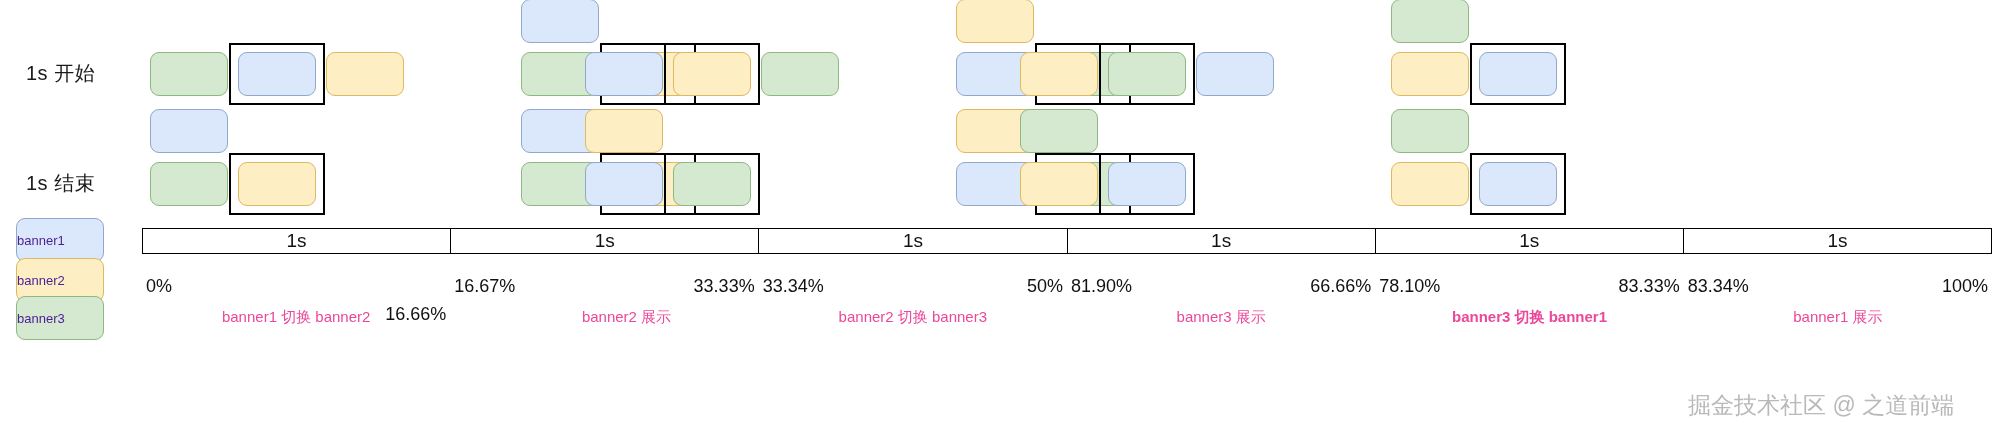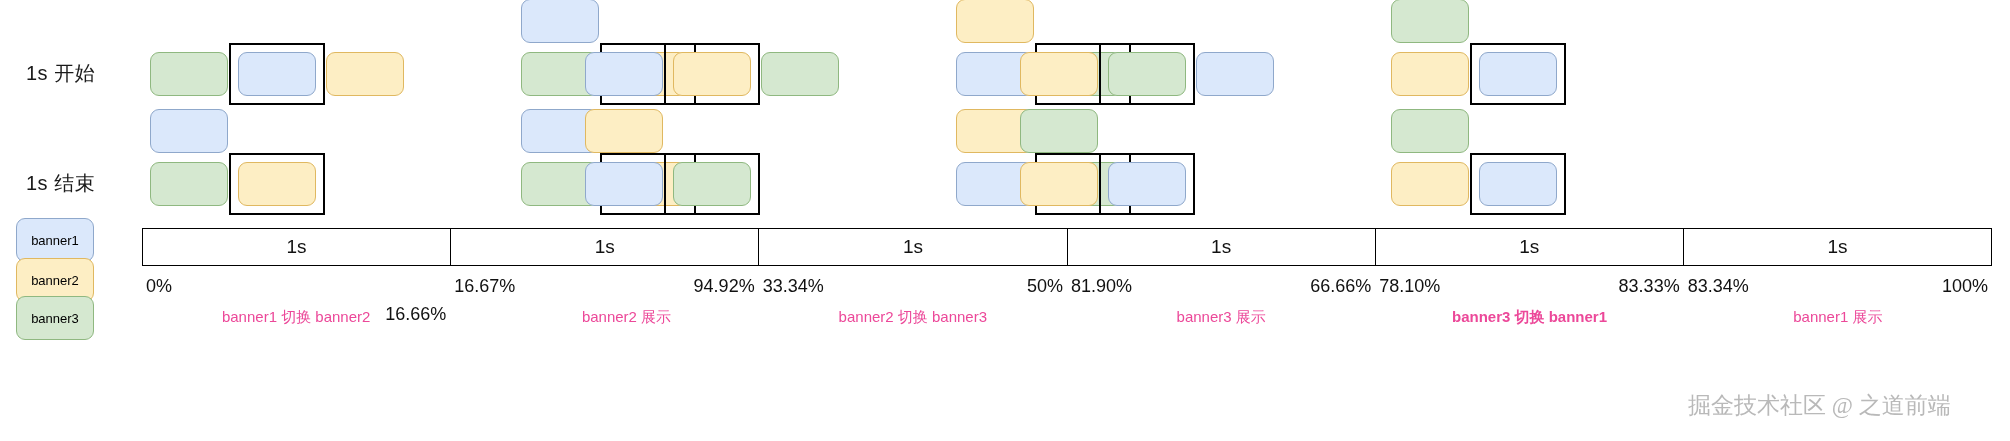"banner1" .legend-item { color: #000000 -> #4c1d95; justify-content: center -> flex-start; width: 78px -> 88px }
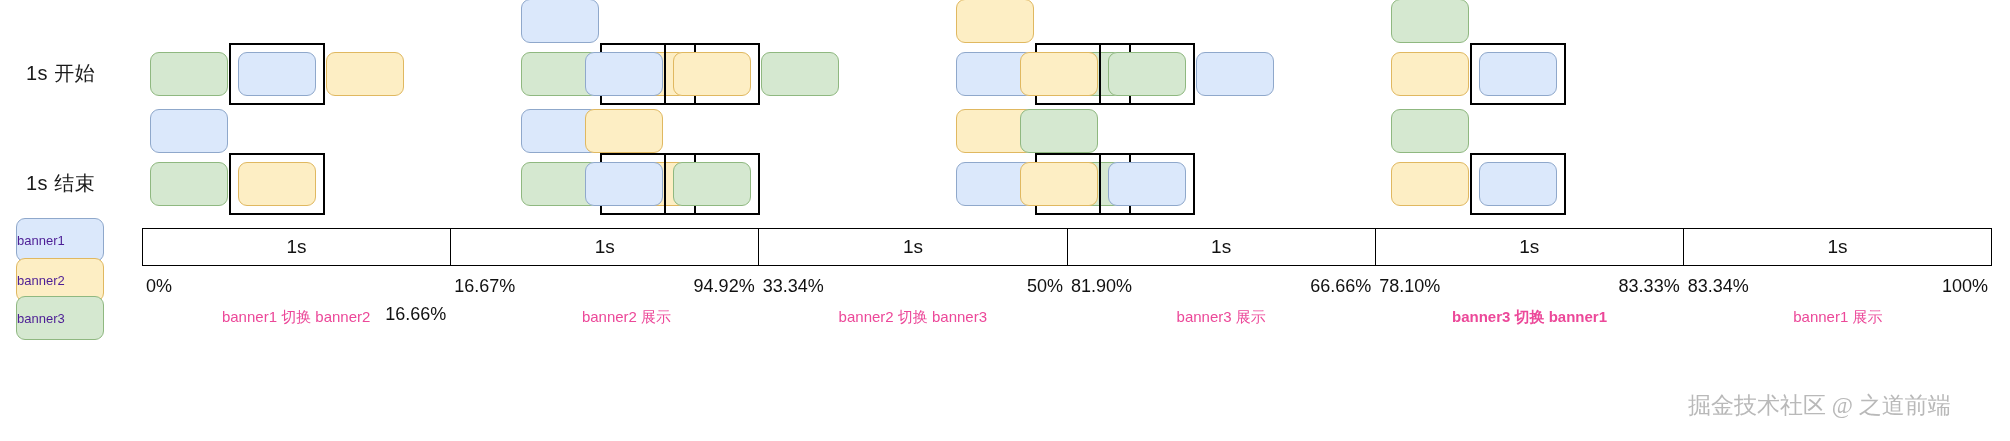"1s" div.timeline { height: 38px -> 26px }
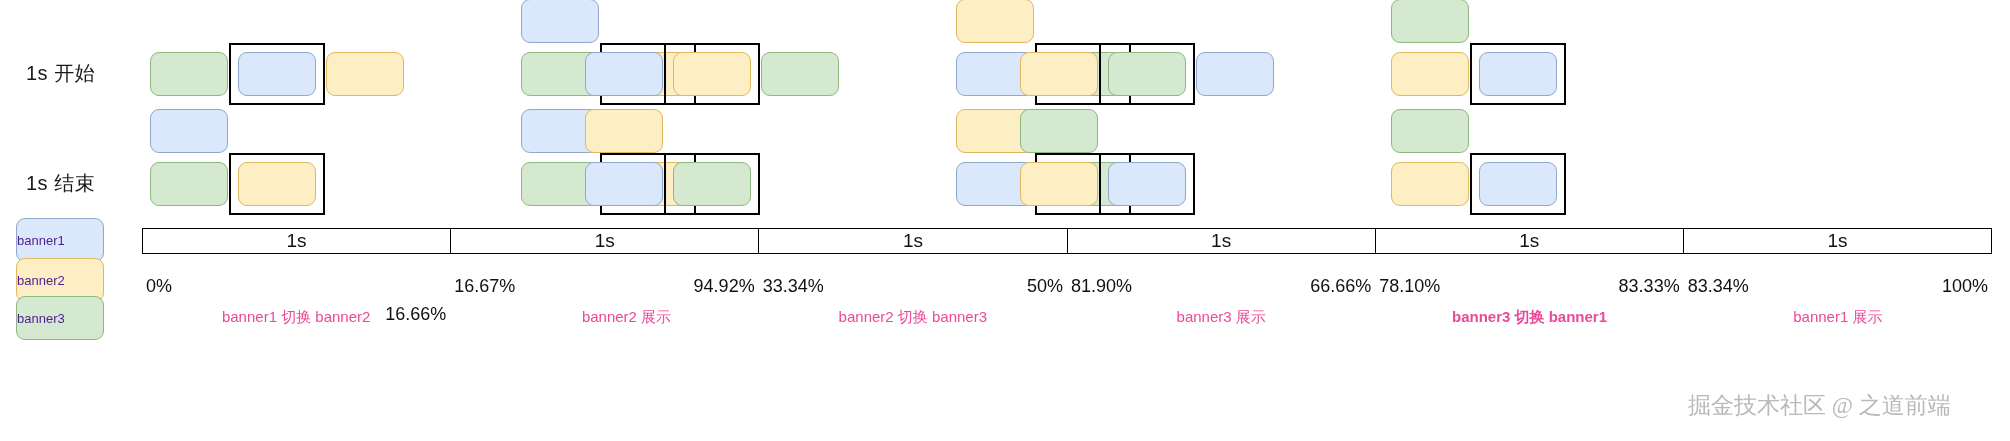"94.92%" div.pct { text: 94.92% -> 33.33% }
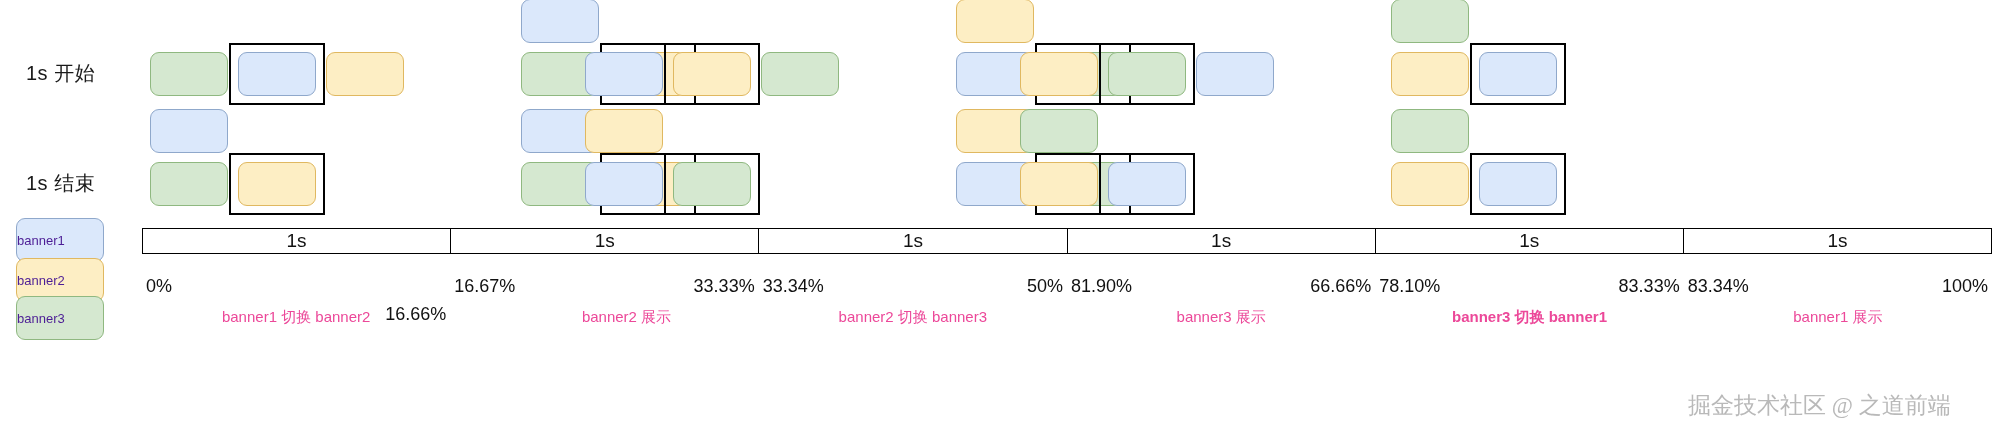"掘金技术社区 @ 之道前端" .watermark { font-family: Liberation Serif, serif -> Liberation Sans, sans-serif }
